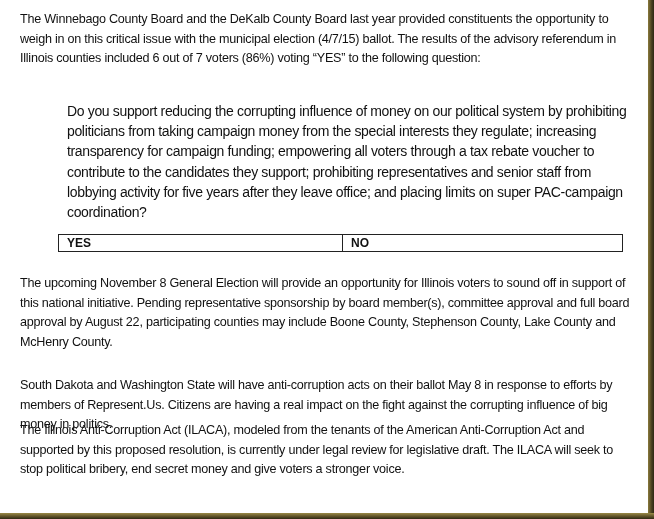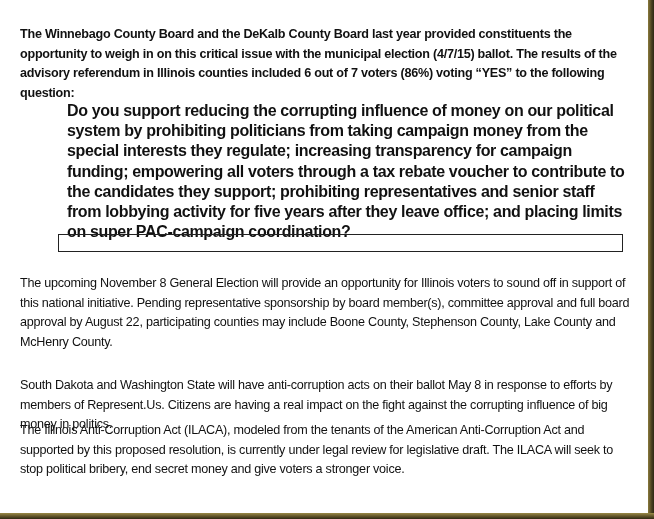"The Winnebago County Board and" p.para { font-weight: bold -> none; top: 25px -> 10px }
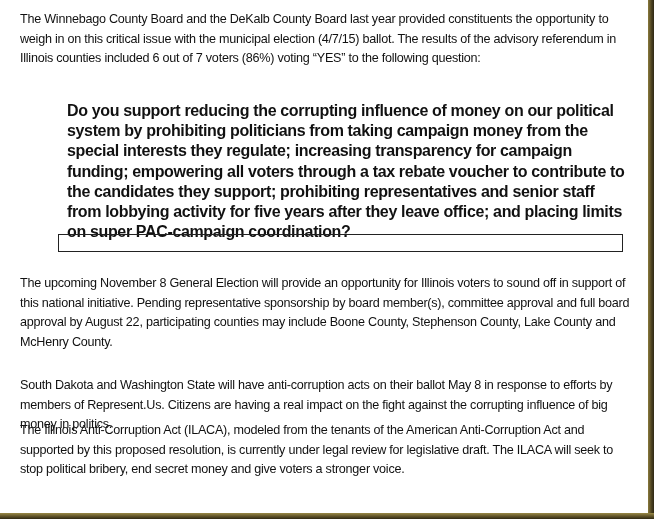"Do you support reducing the" .question { font-size: 16px -> 14px; font-weight: bold -> normal }
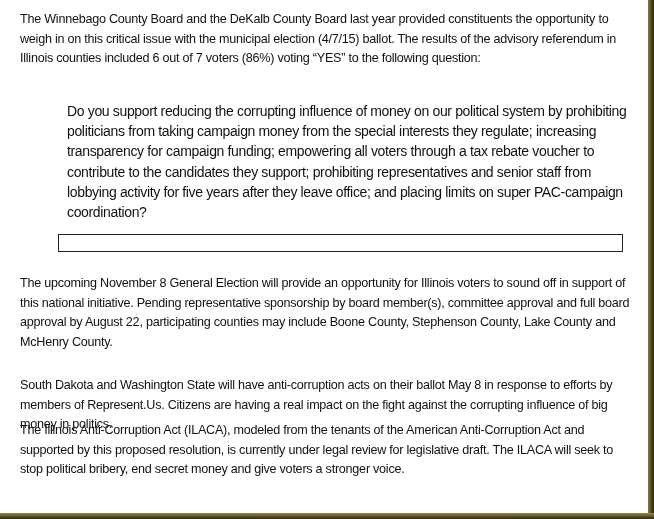"YES" div.ballot-cell { html: none -> <div>YES</div> }
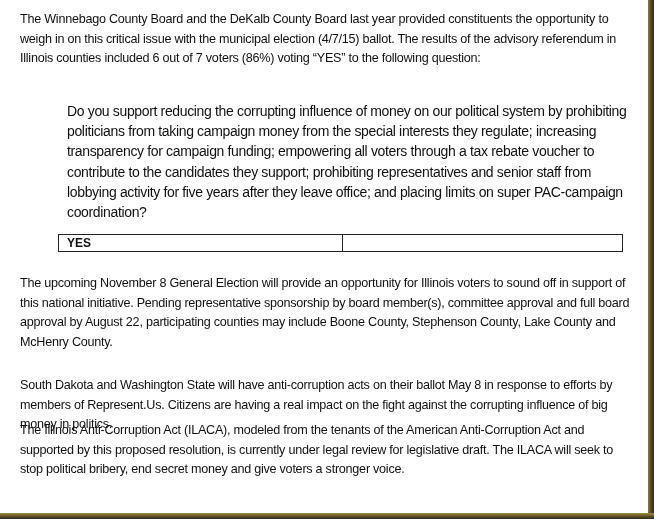"NO" div.ballot-cell { html: none -> <div>NO</div> }
